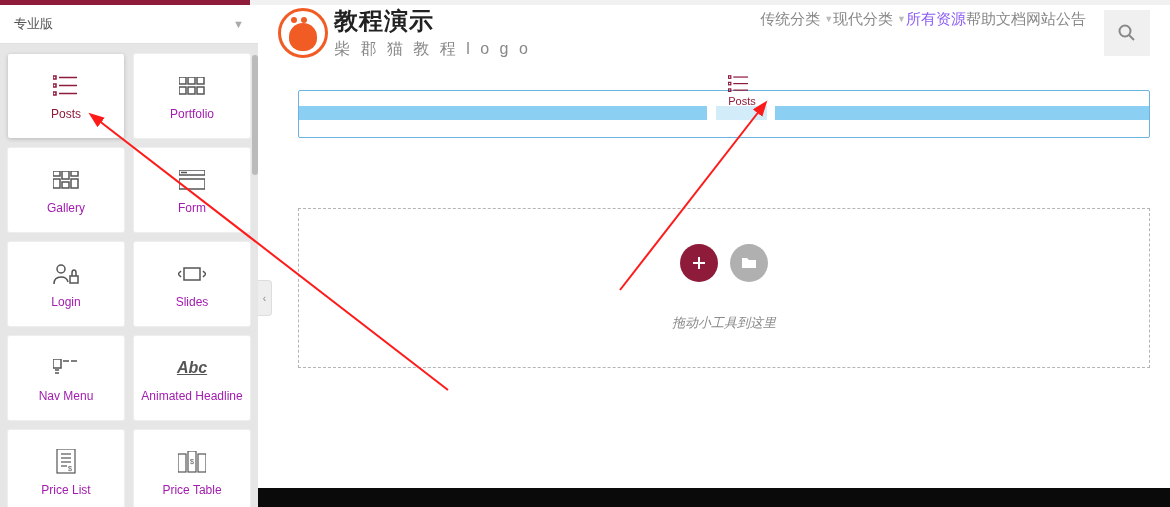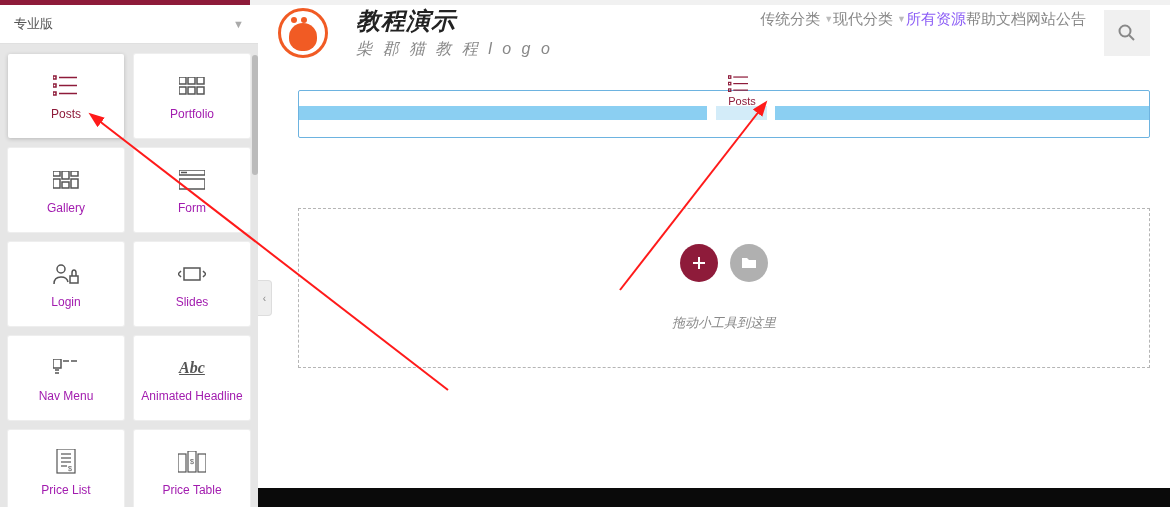"教程演示" .logo-text-wrap { font-style: italic -> none; margin-left: 28px -> 6px }
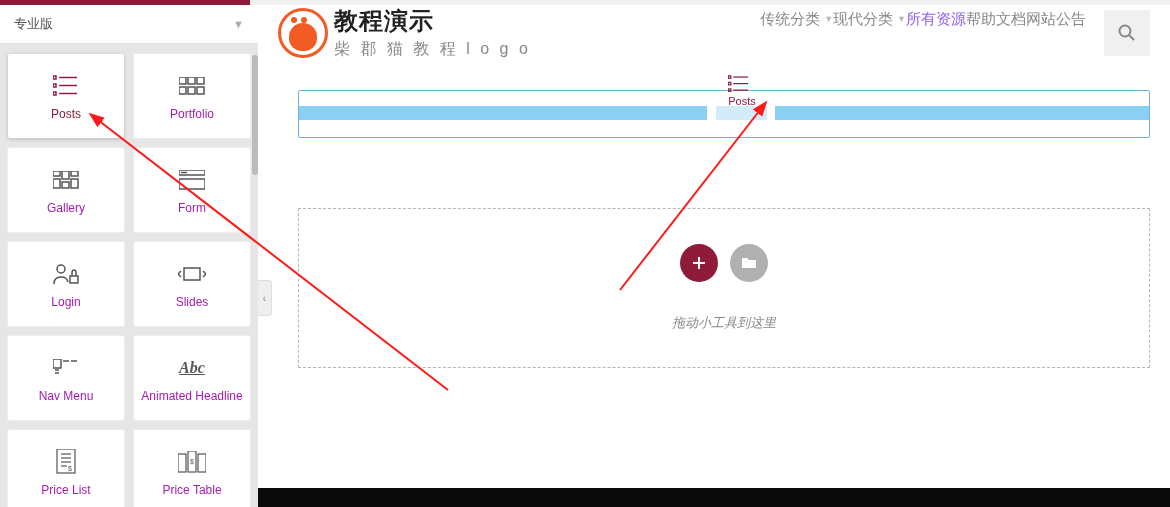"Abc" span { font-family: Liberation Serif, serif -> none }
